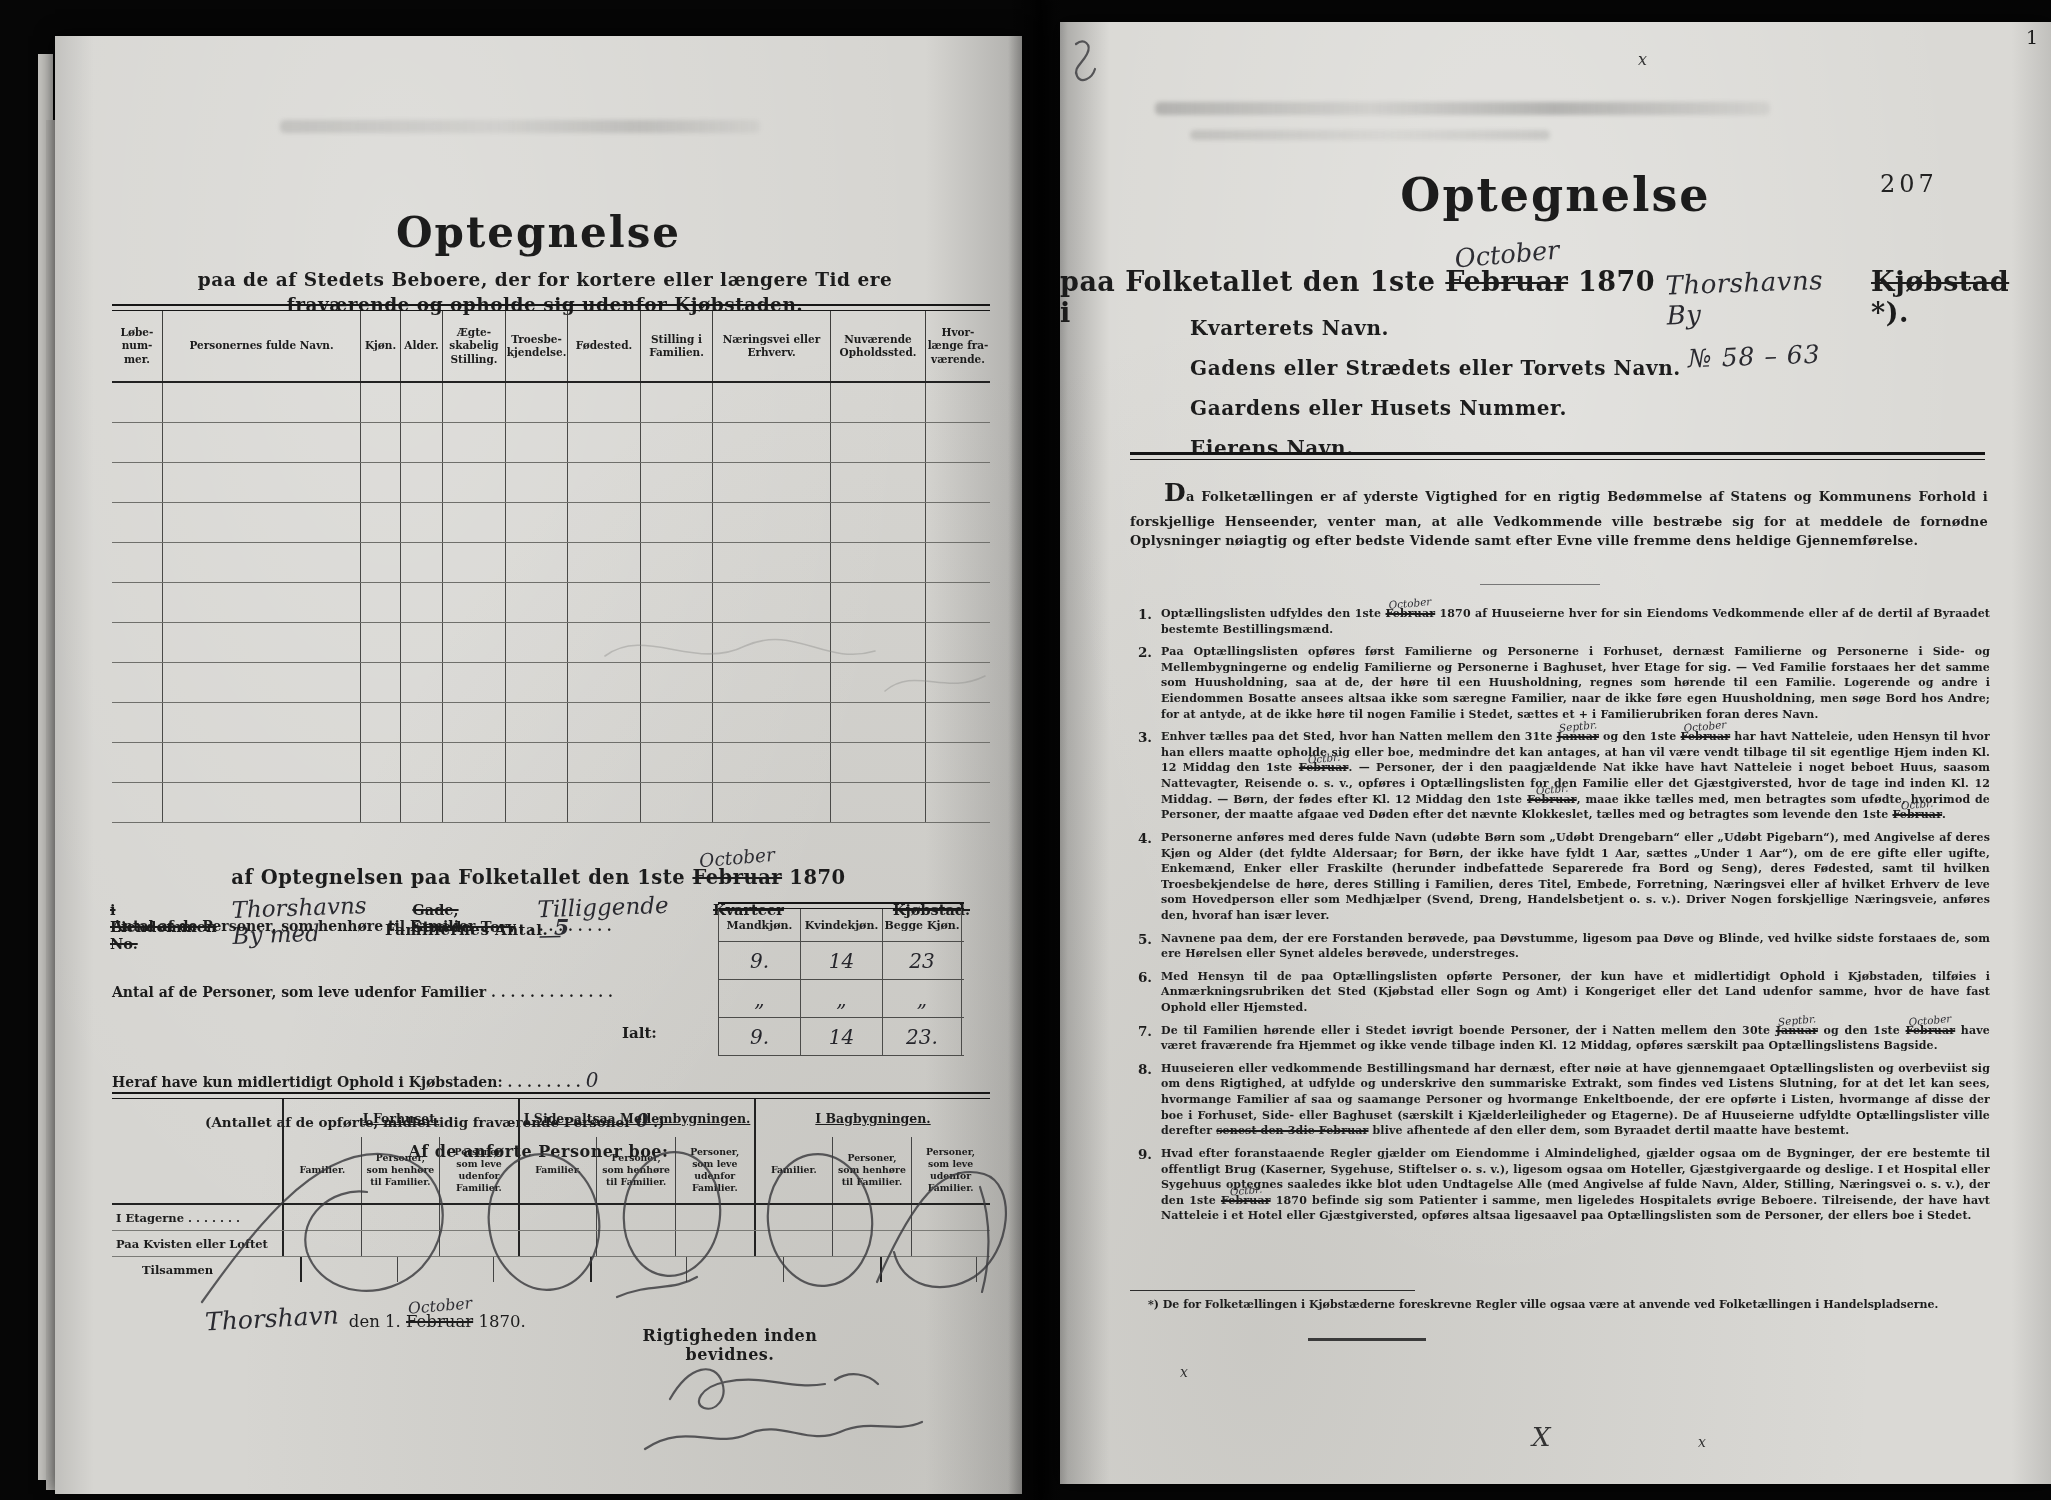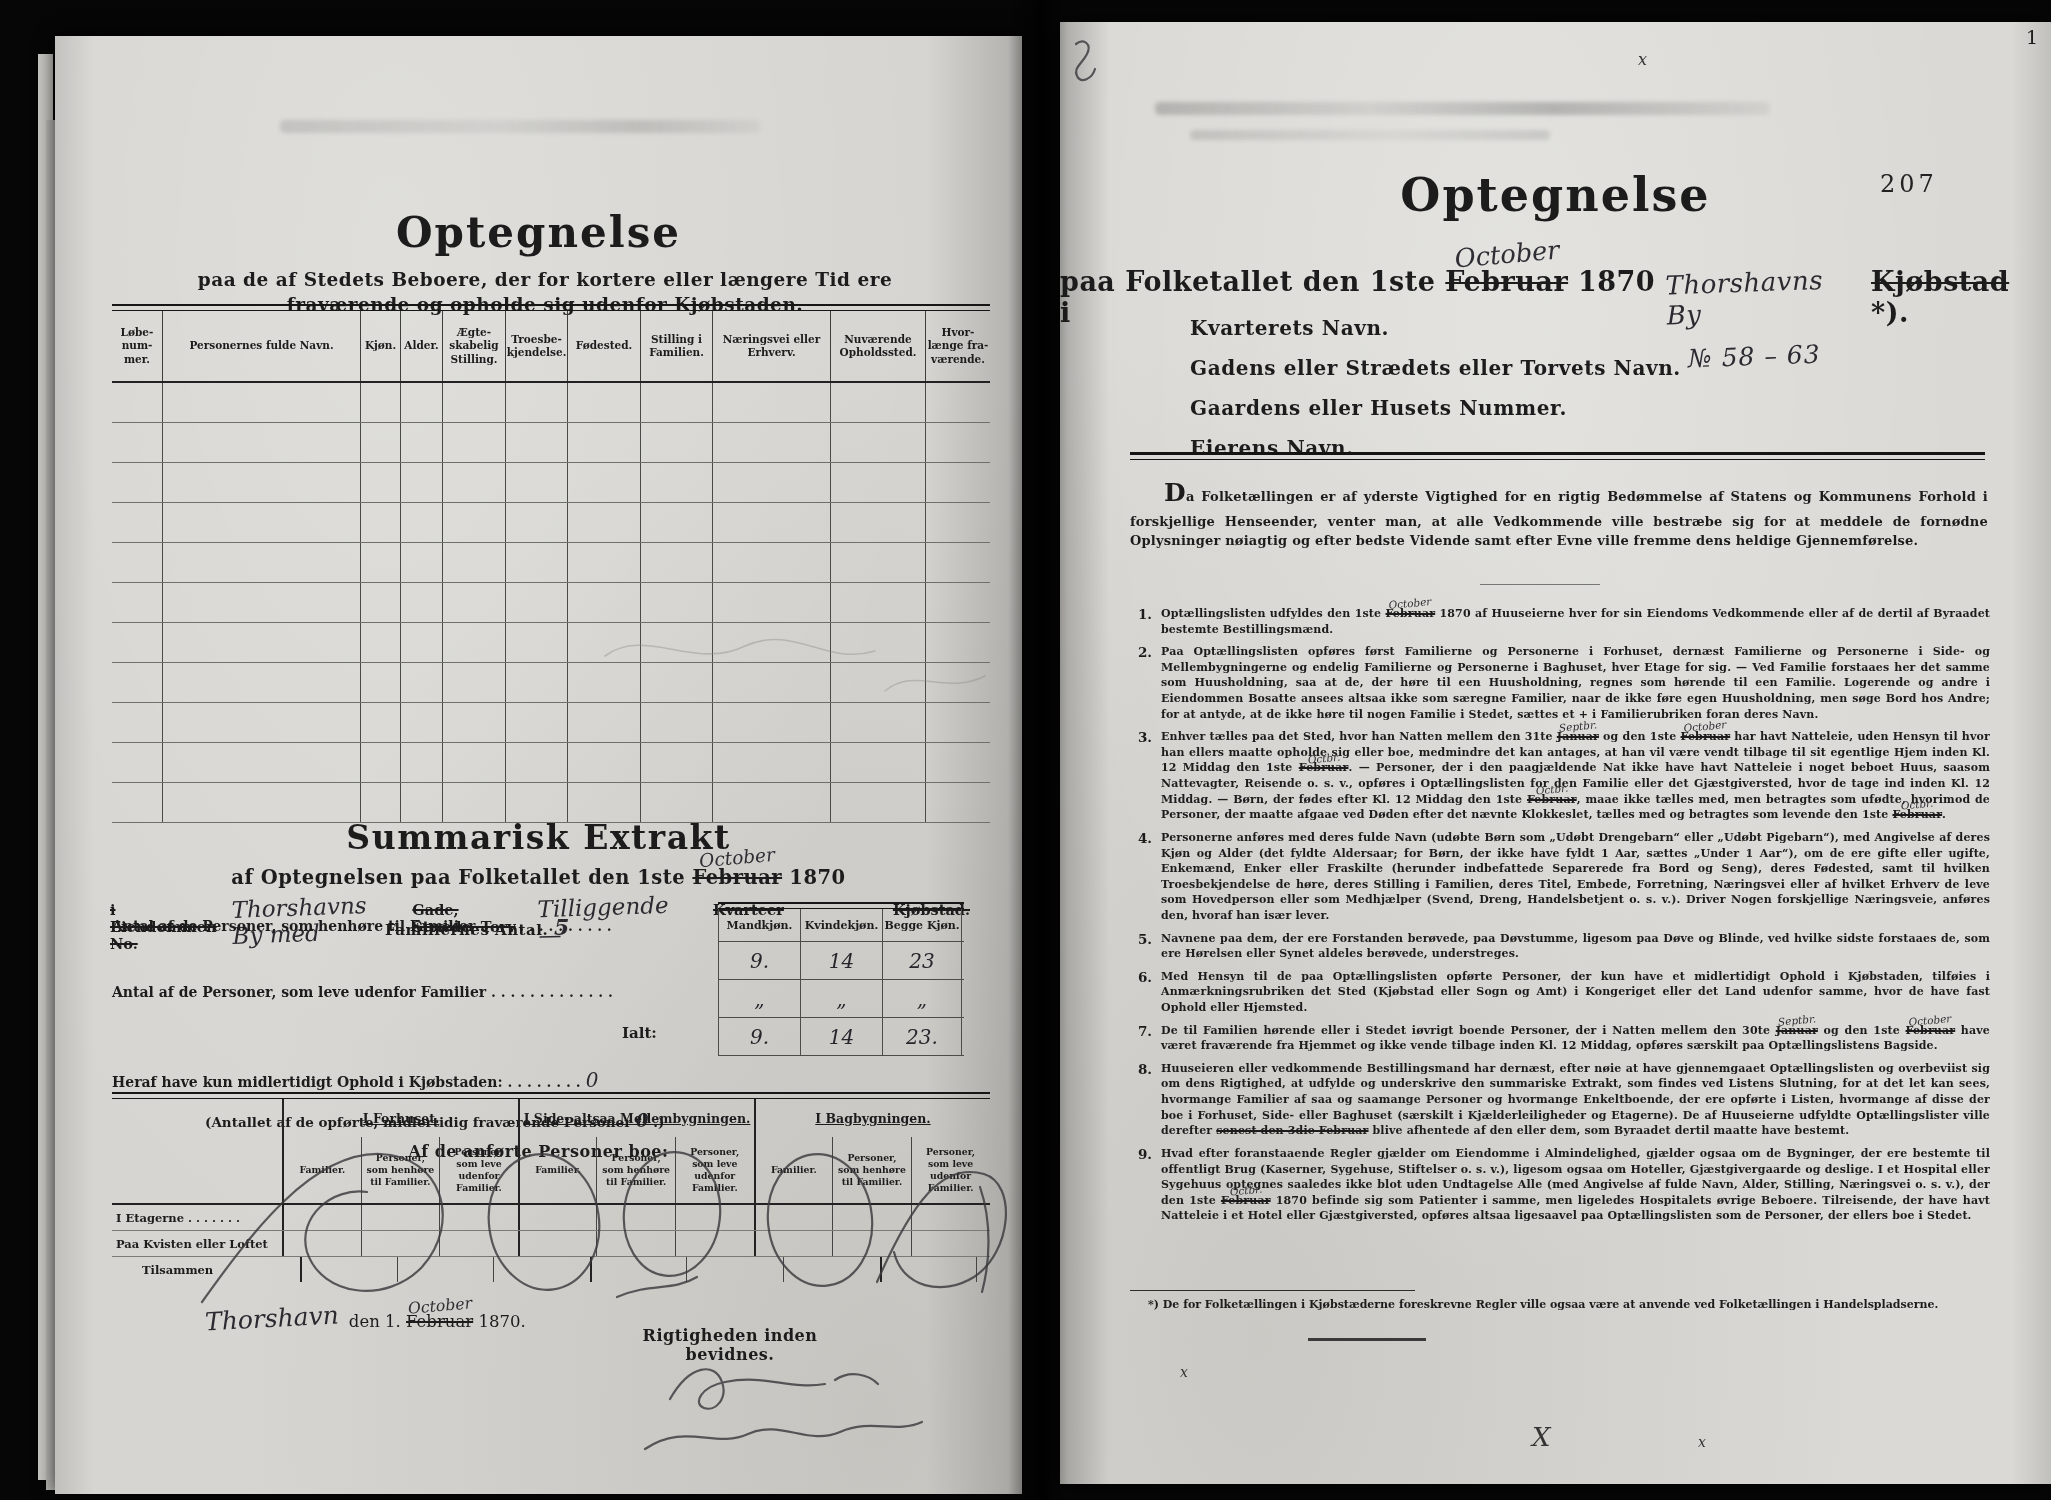"Summarisk Extrakt" div.abs { html: <div>Summarisk Extrakt</div> -> none }
